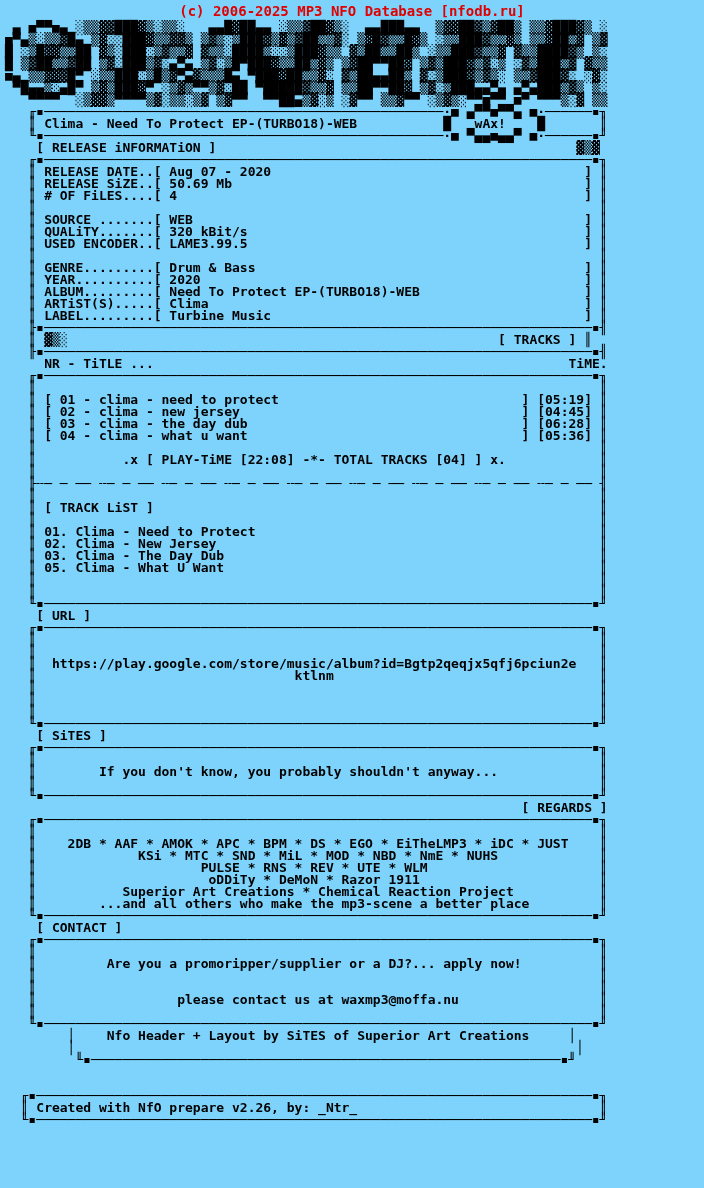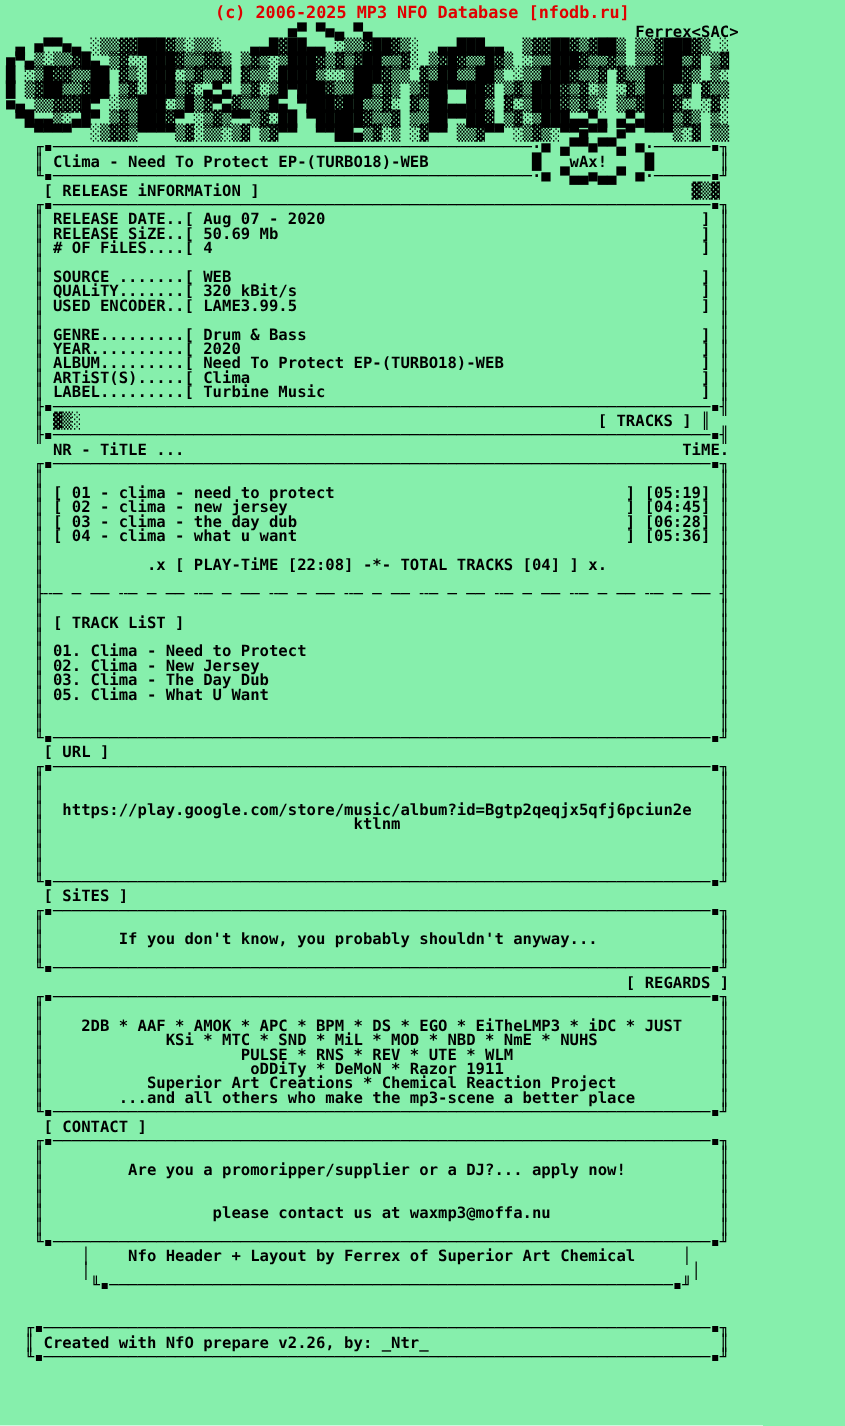"(c) 2006-2025 MP3 NFO Database" .page { background: #86efac -> #7dd3fc }
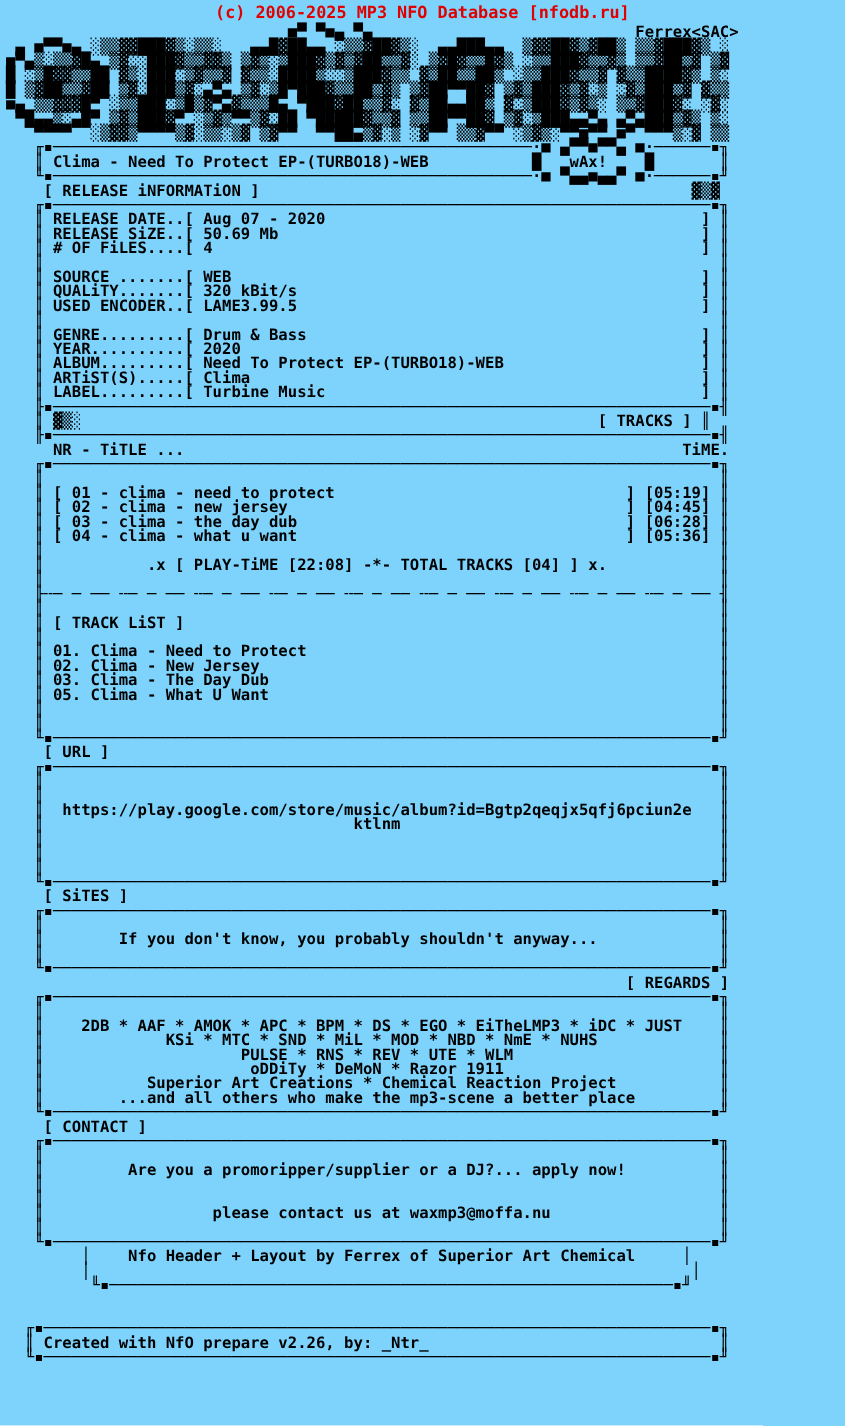"■▀ ▀■▄ ▀▄ Ferrex<SAC>" pre { html: <pre> ■▀ ▀■▄ ▀▄ Ferrex&lt;SAC&gt;</pre> -> none }
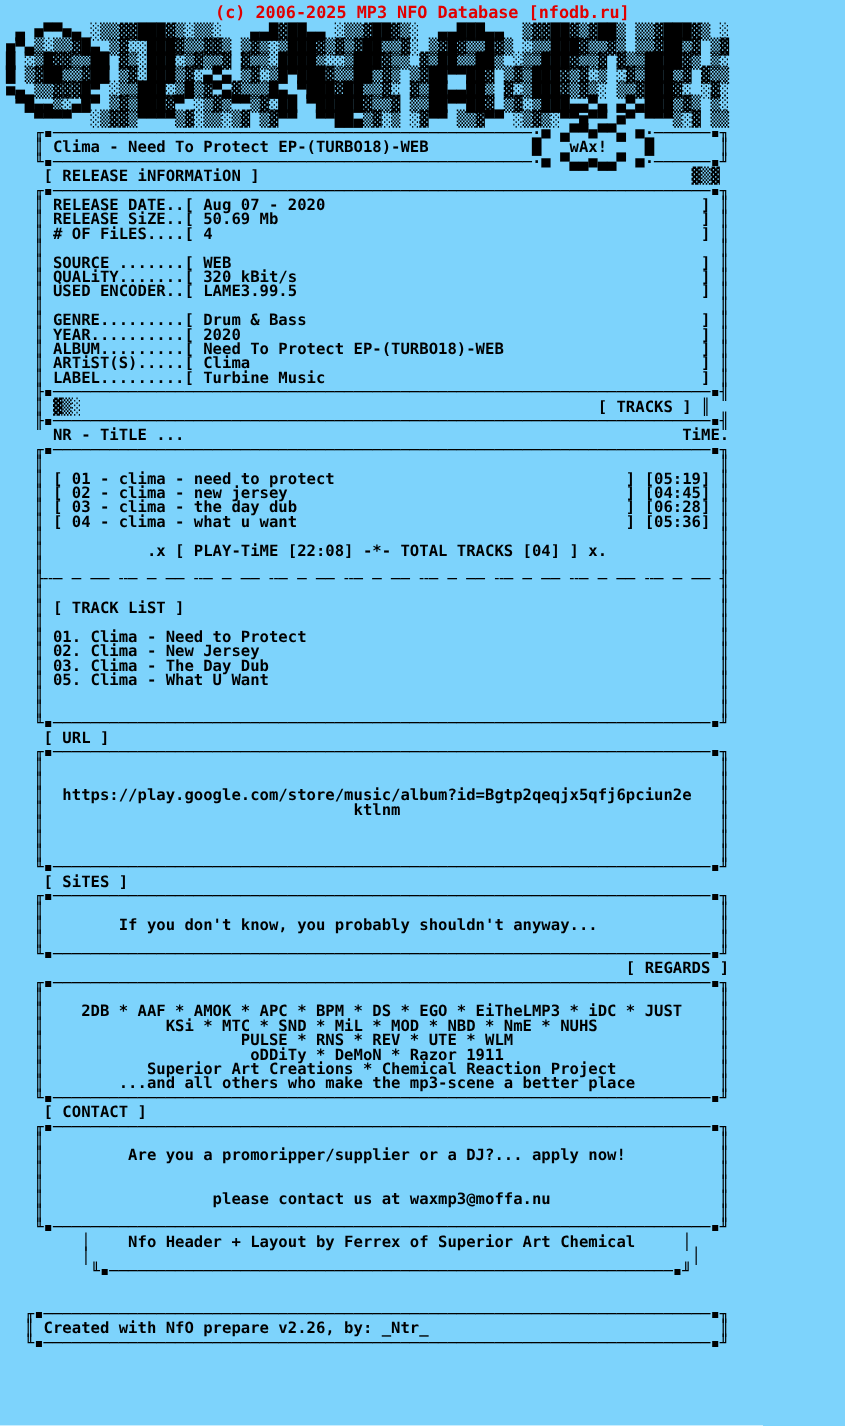"│ Nfo Header + Layout" pre { text: Ferrex of Superior Art Chemical -> SiTES of Superior Art Creations }
